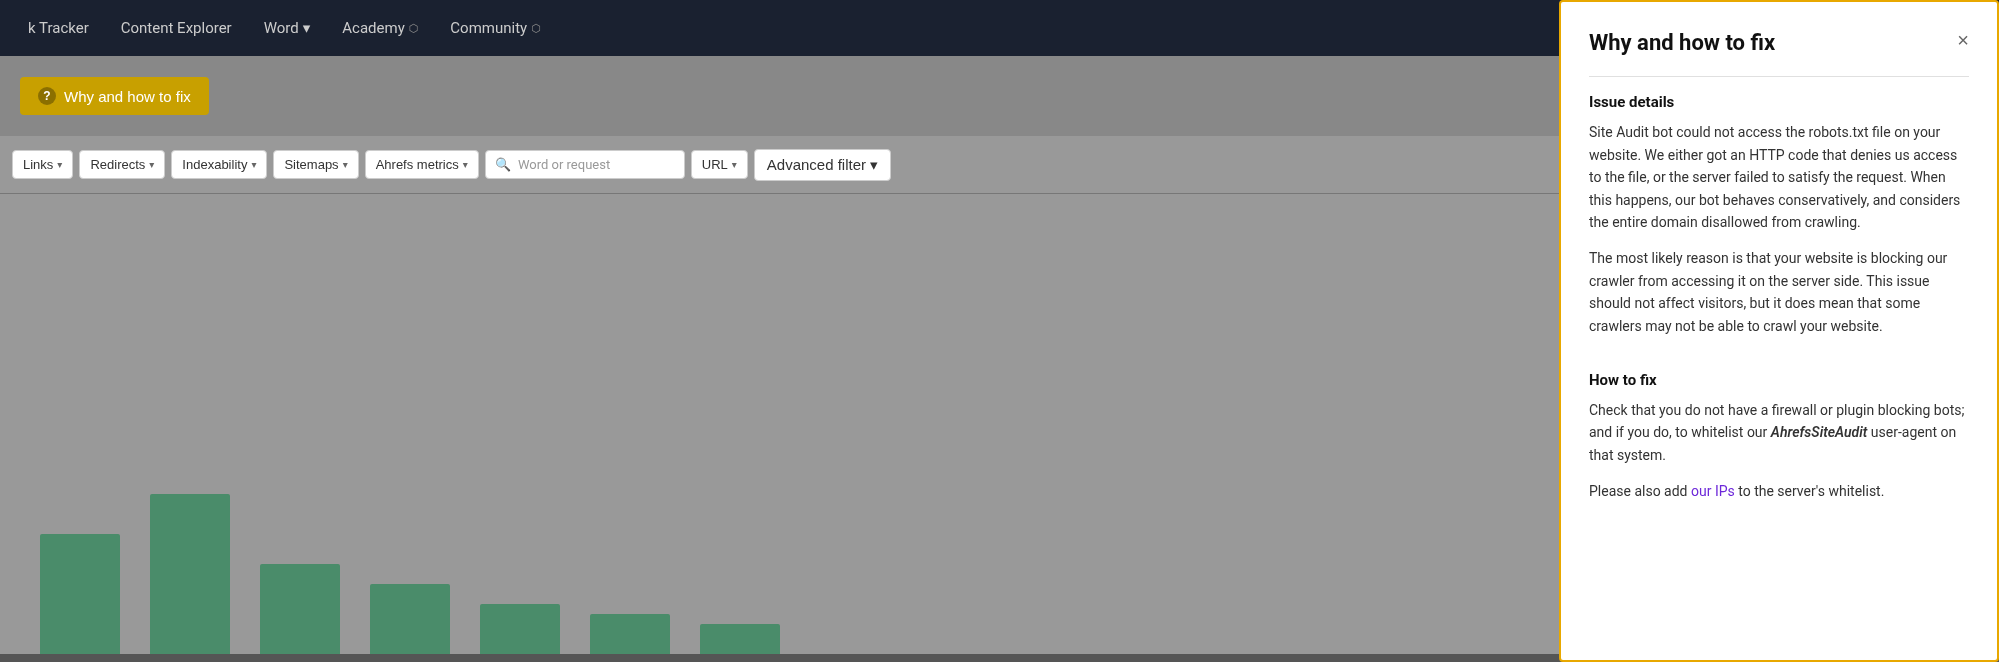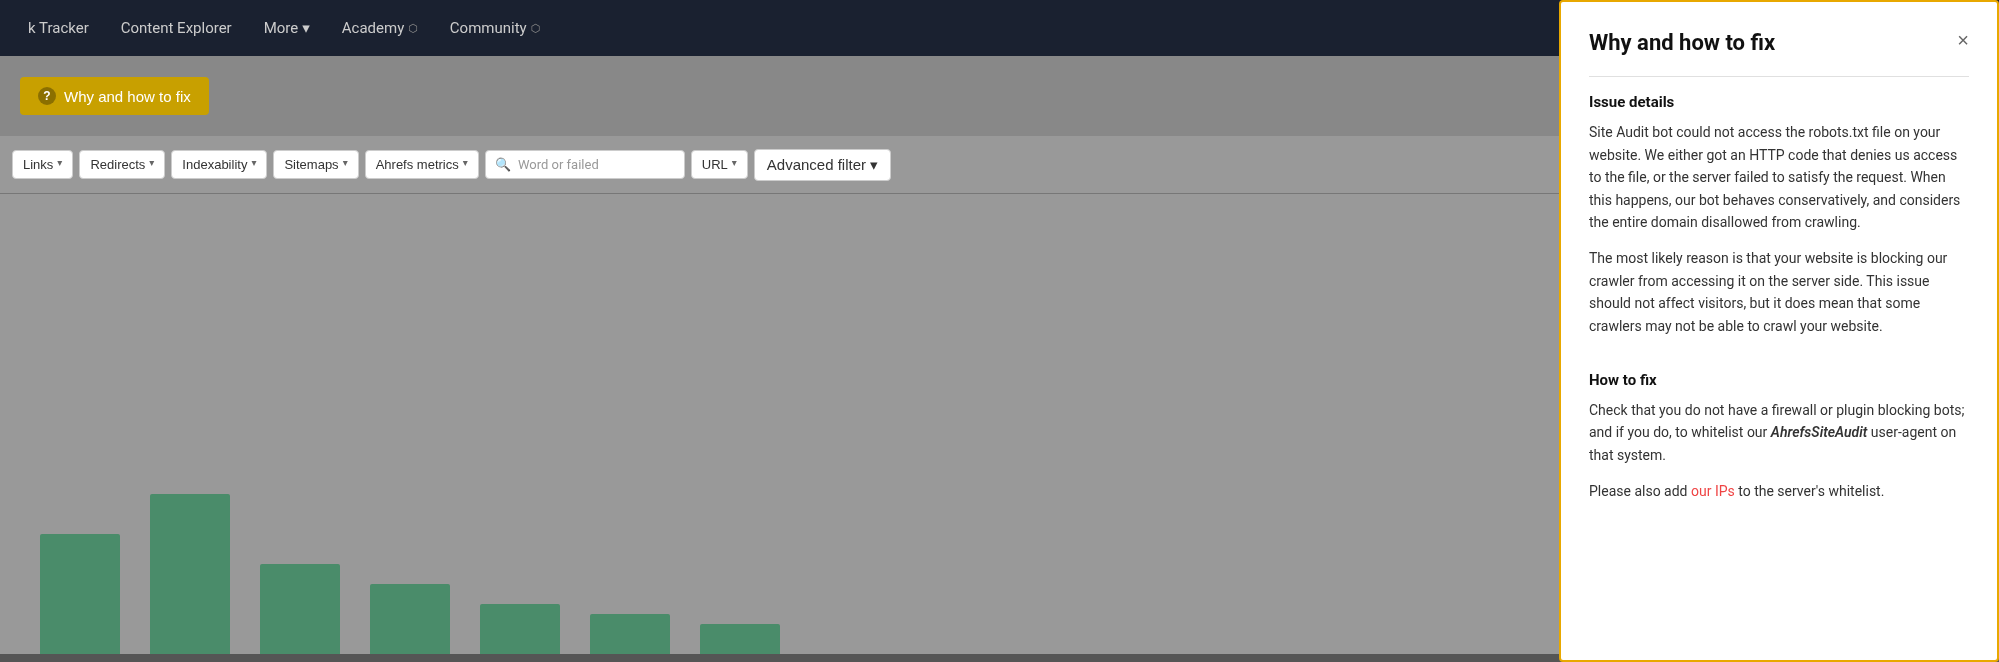"More" span { text: More -> Word }
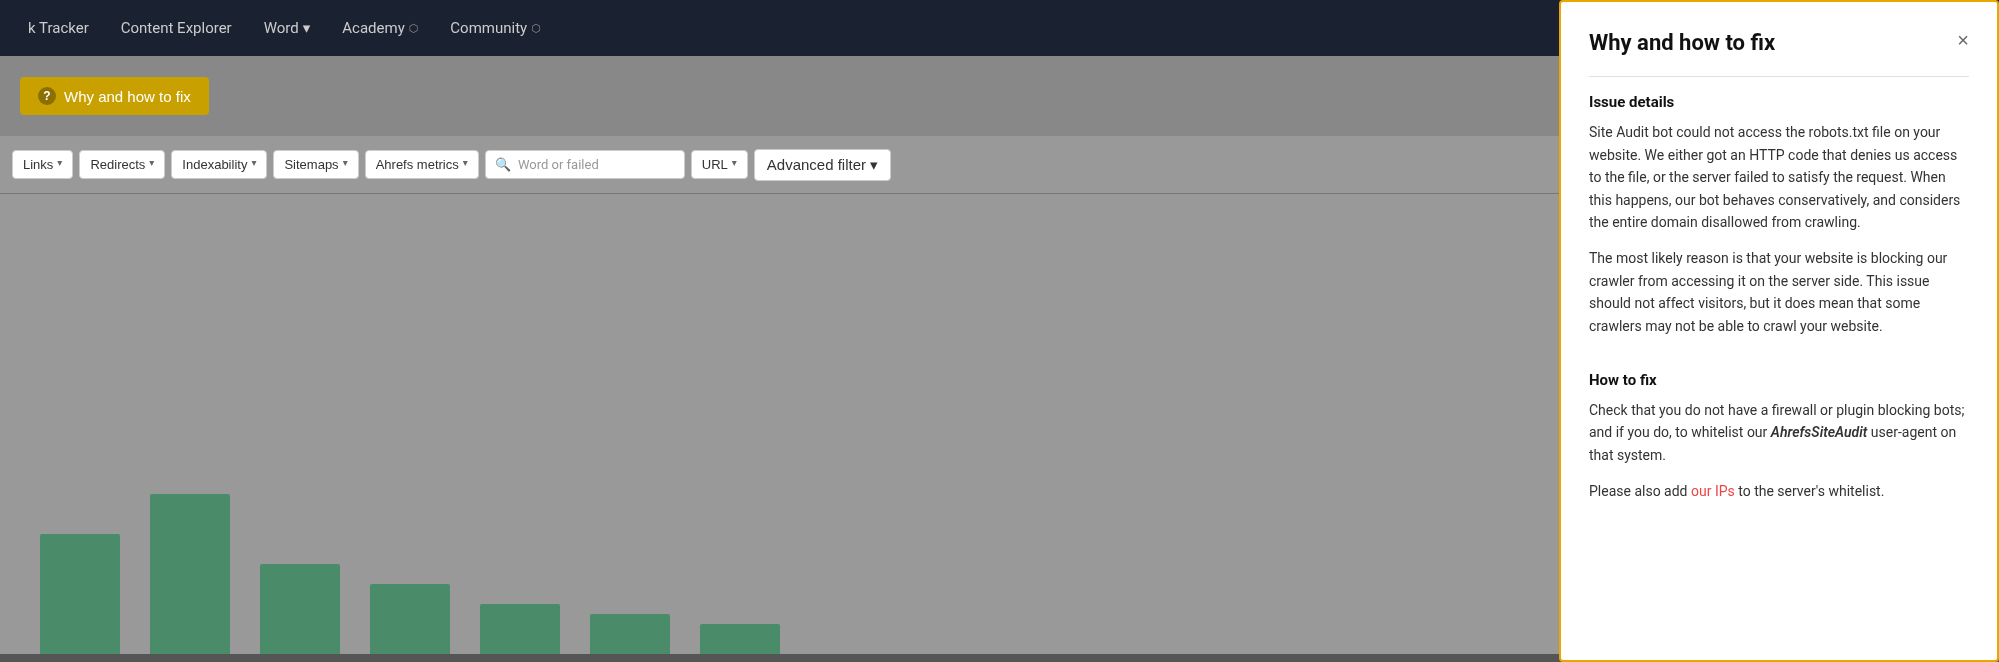"Links" .filter-btn { align-items: flex-start -> center }
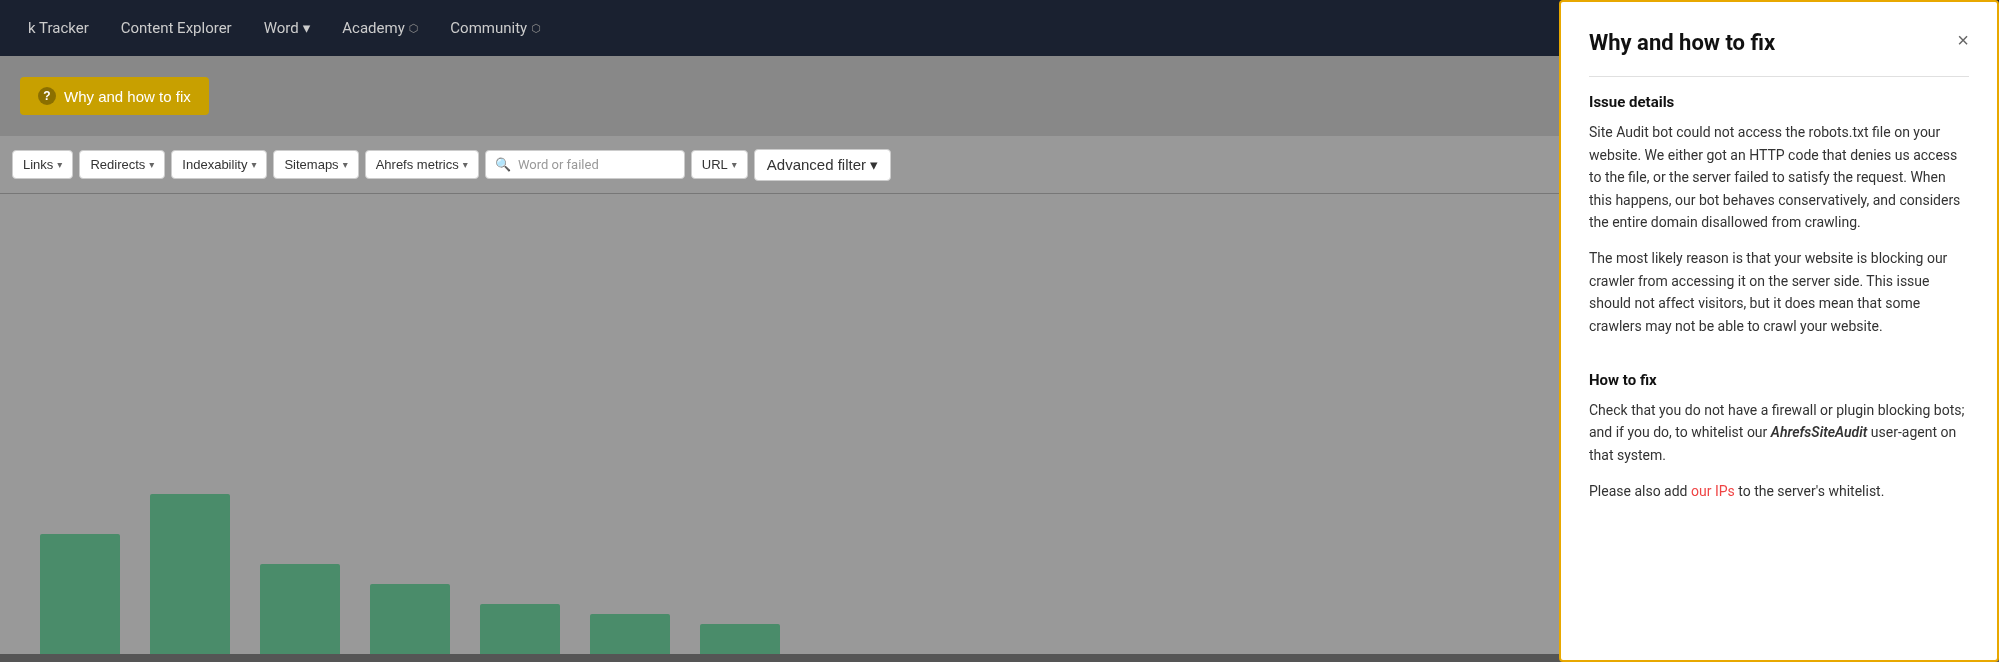"Word or failed" span { text: failed -> request }
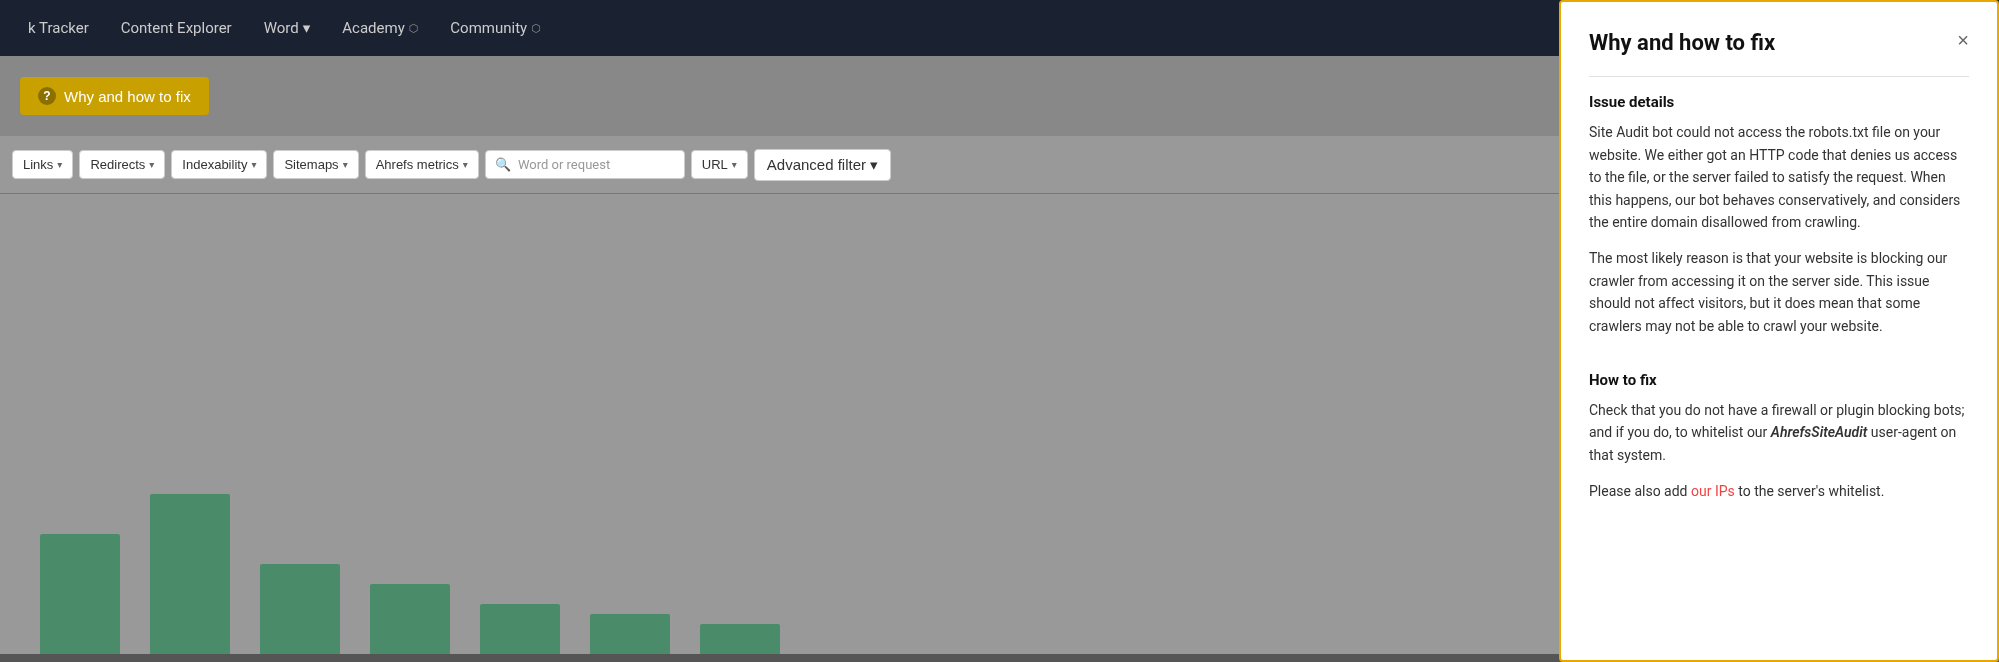"our IPs" .modal-text a { color: #ef4444 -> #6d28d9 }
